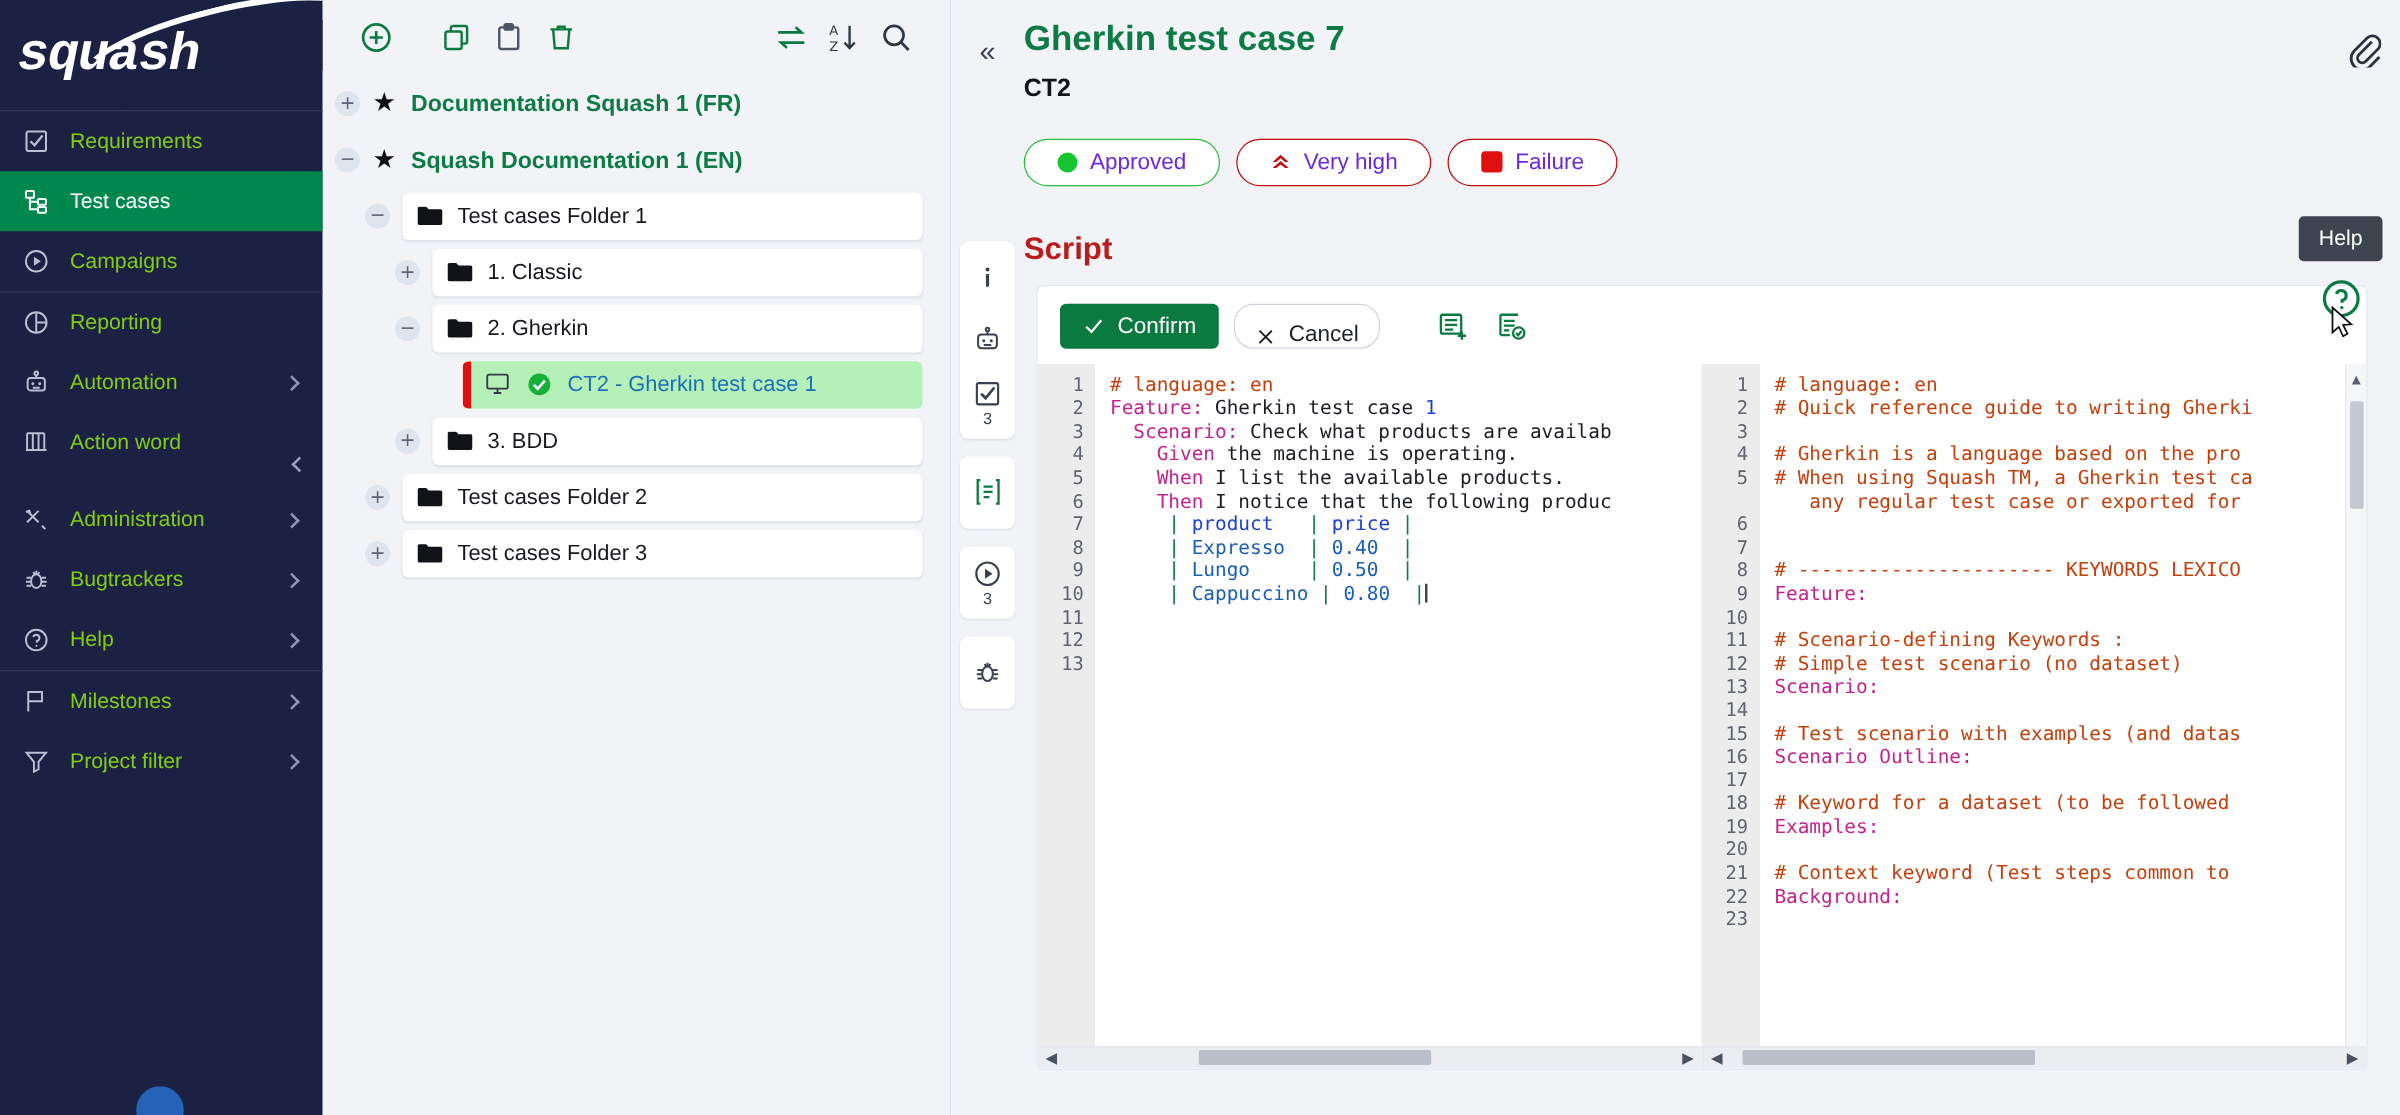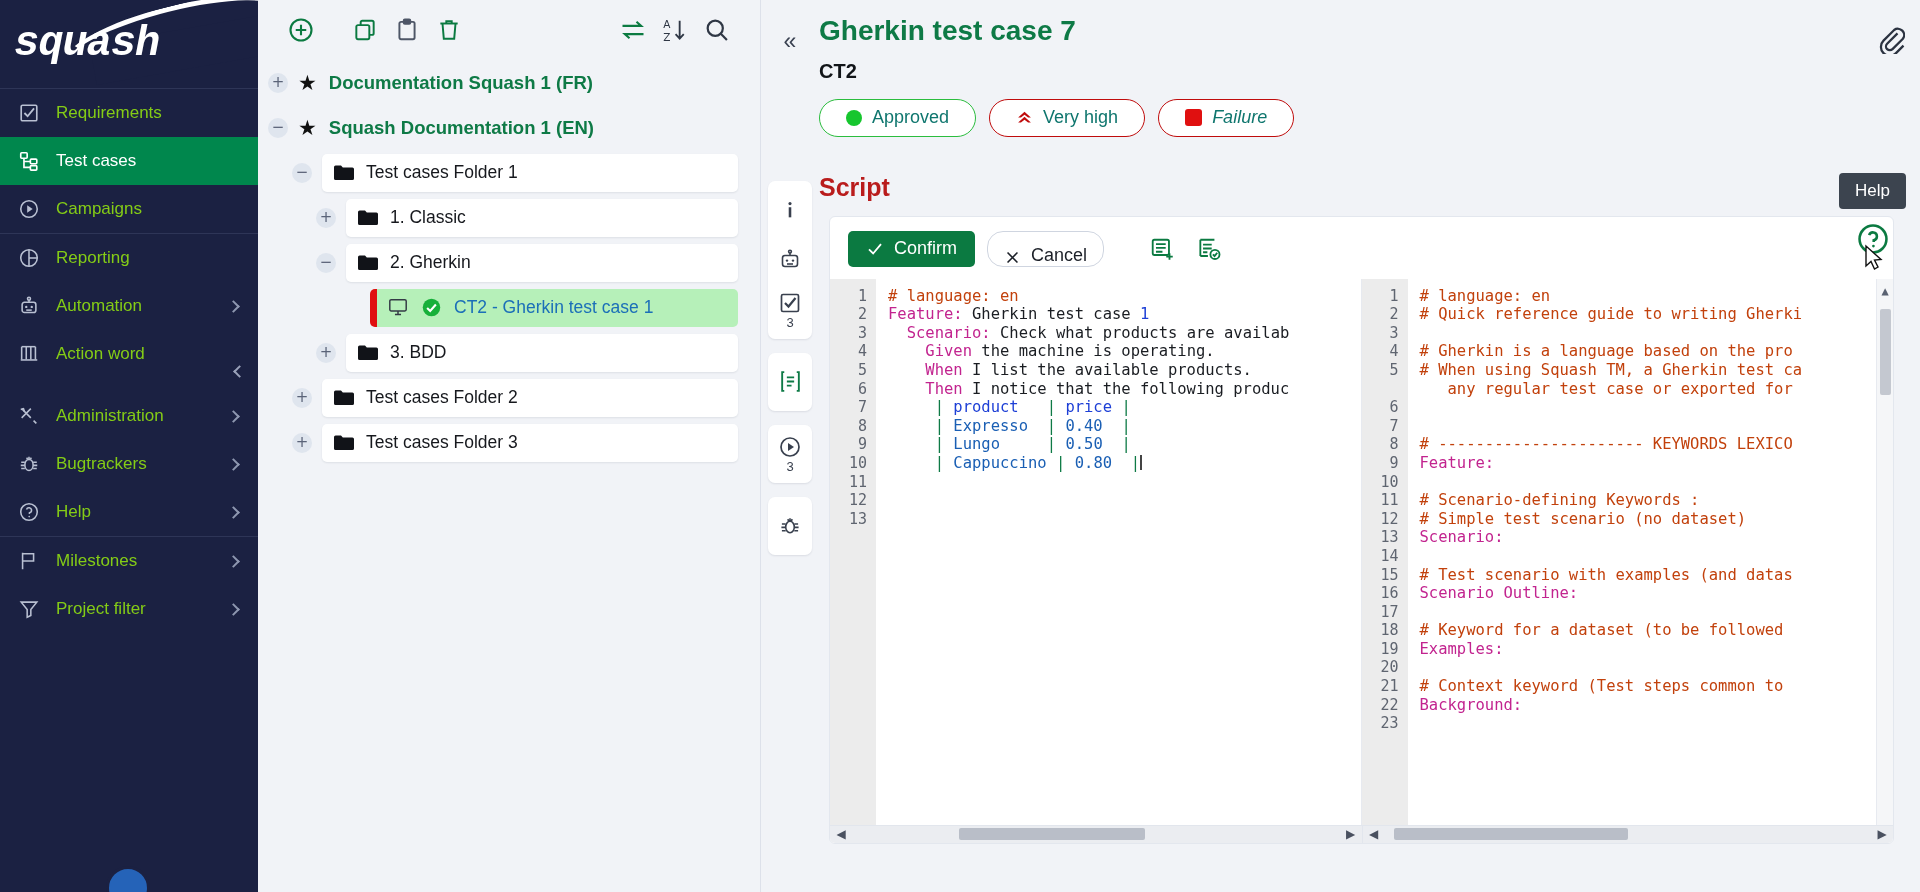"CT2" .tc-ref { margin-bottom: 16px -> 28px }
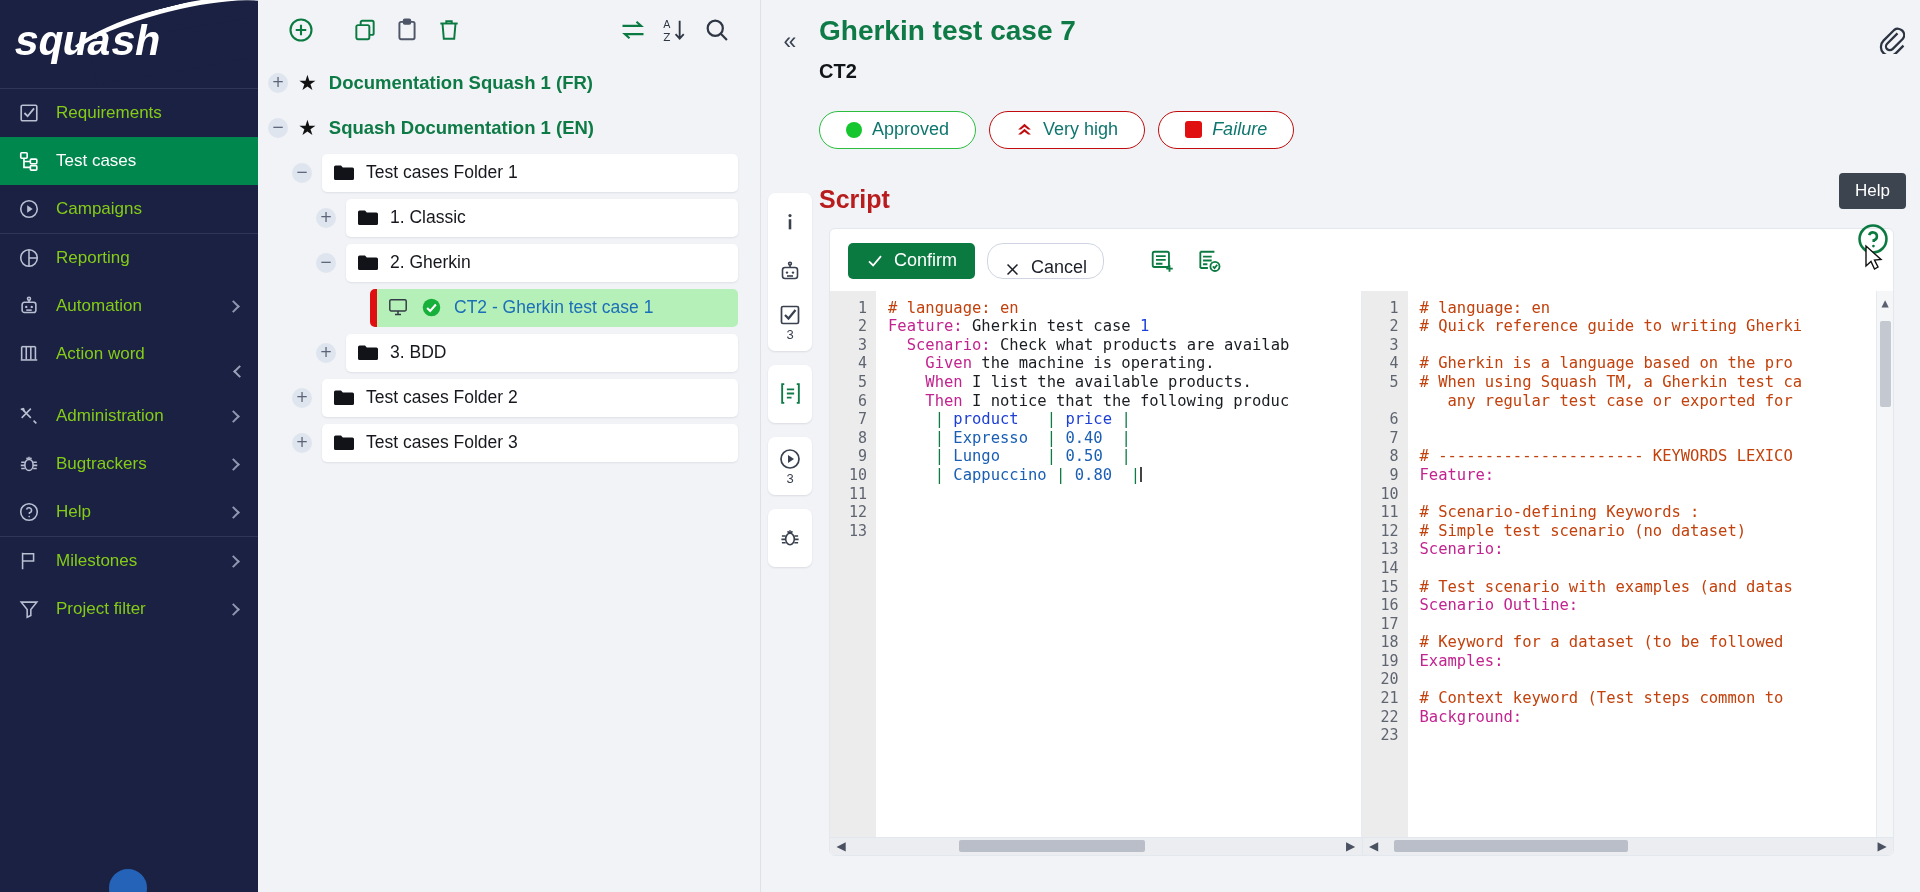"Approved" .badge { color: #0f766e -> #6d28d9 }
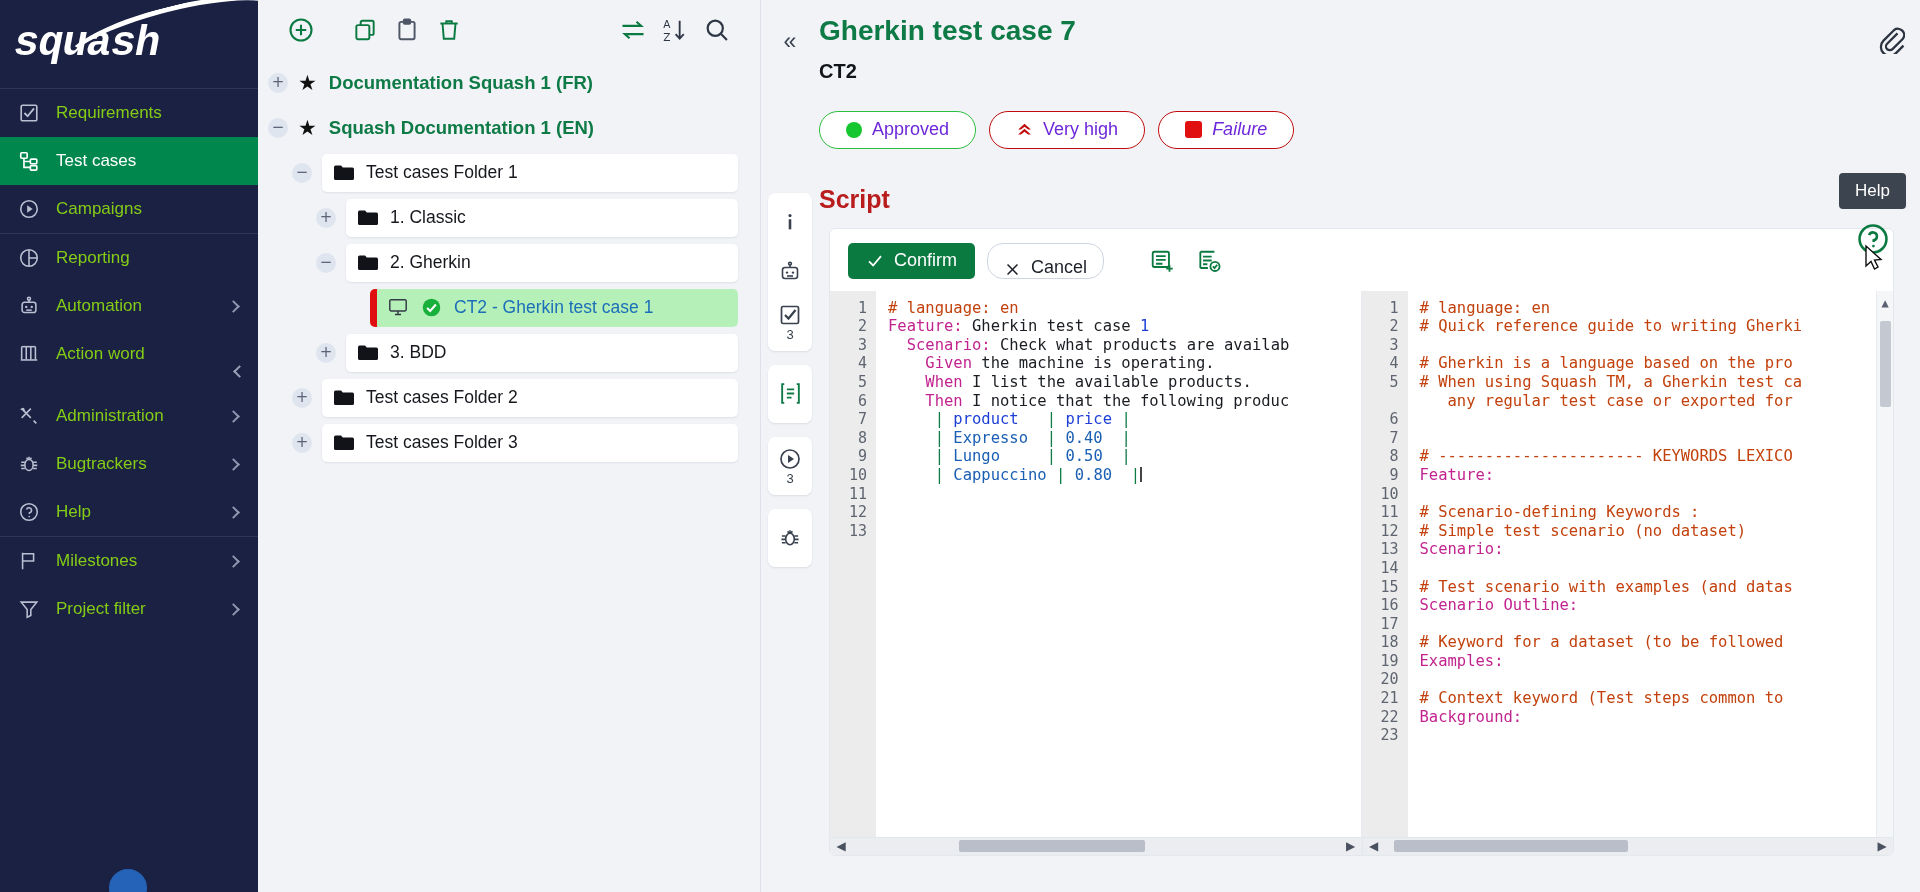"Failure" .badge.failure { font-style: italic -> none }
